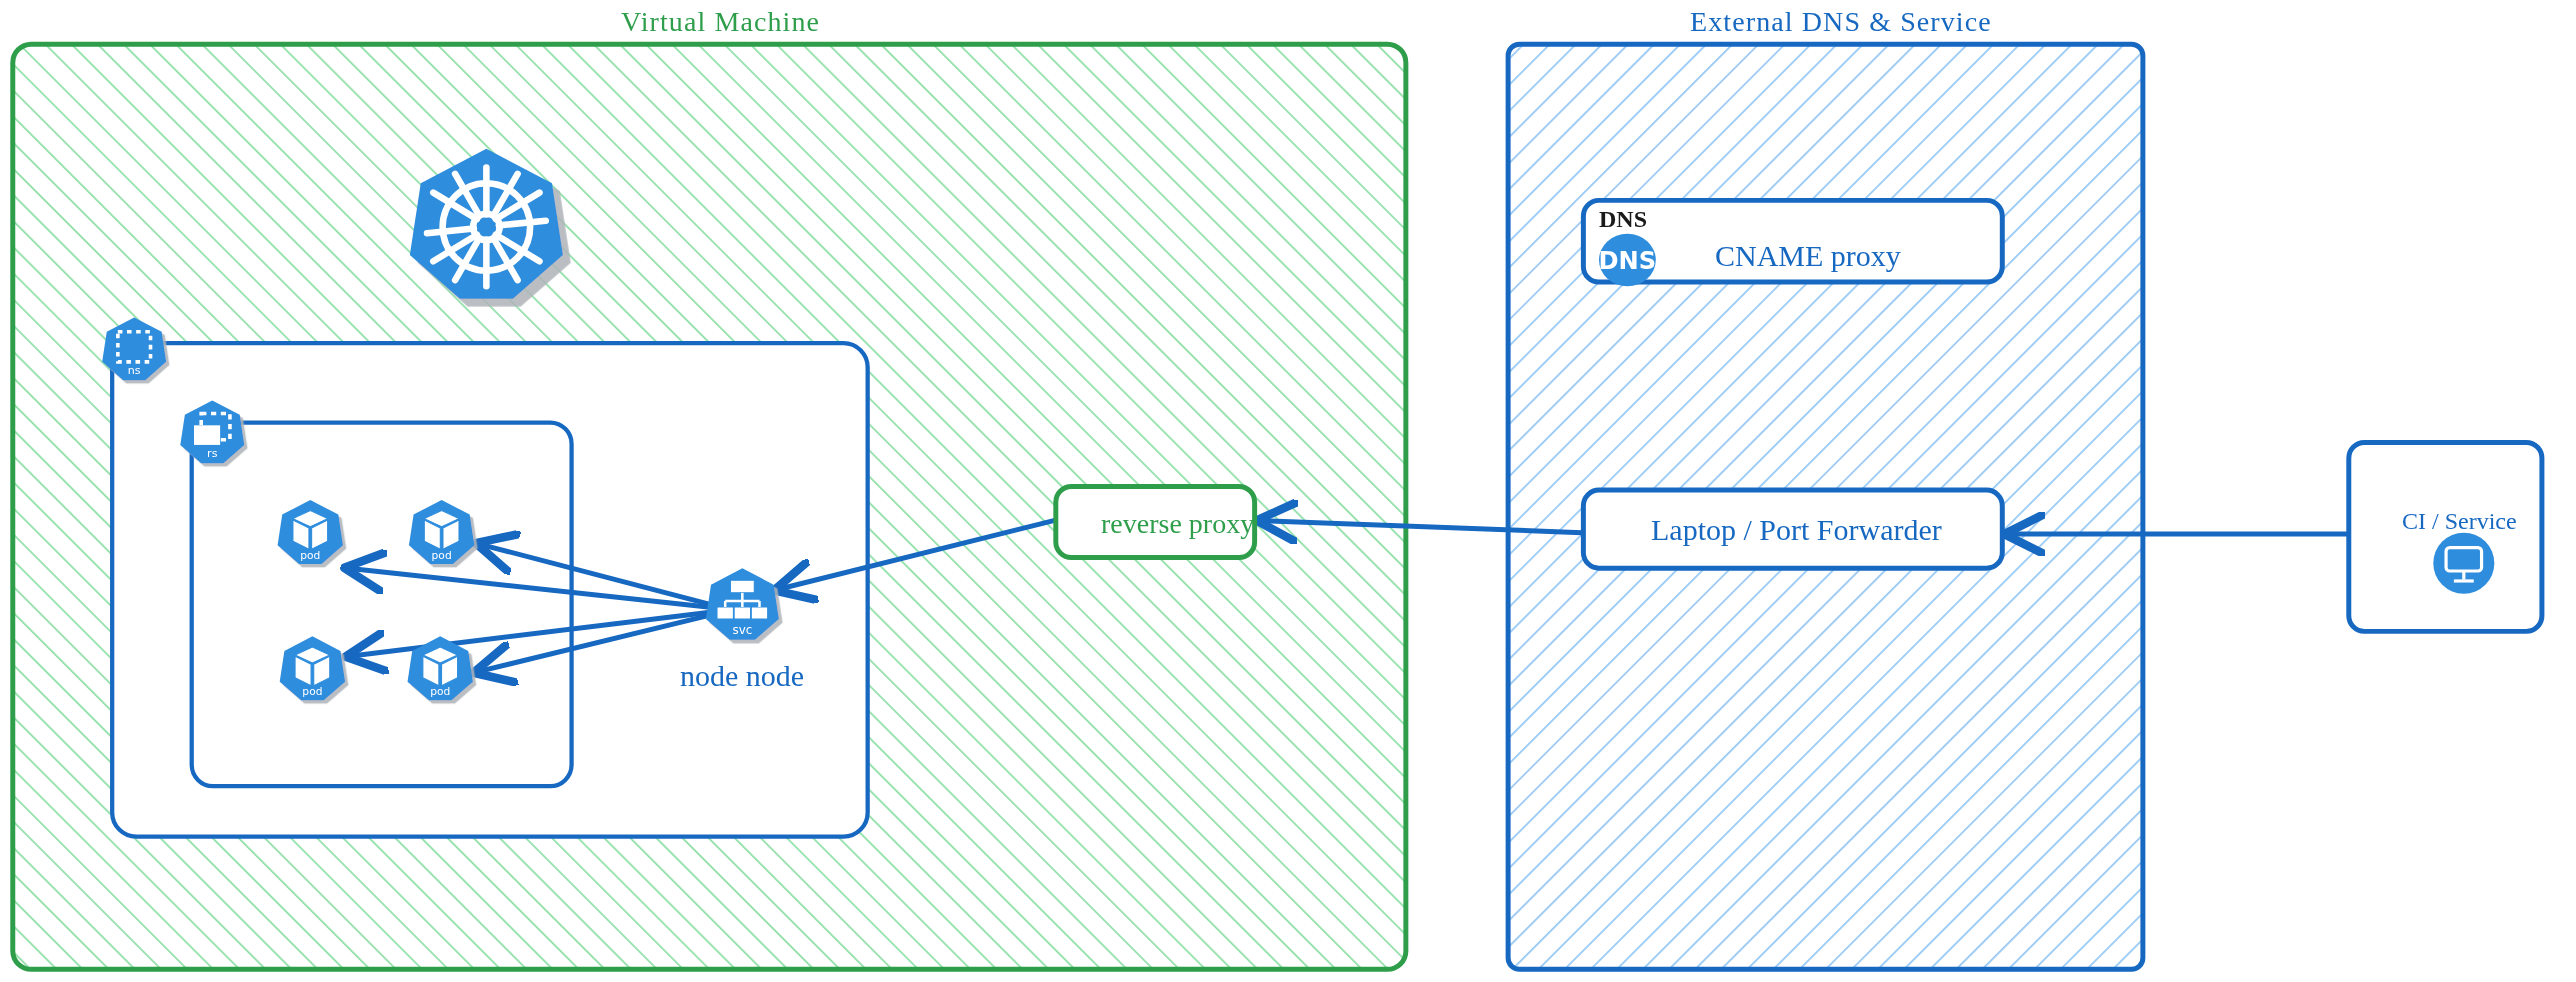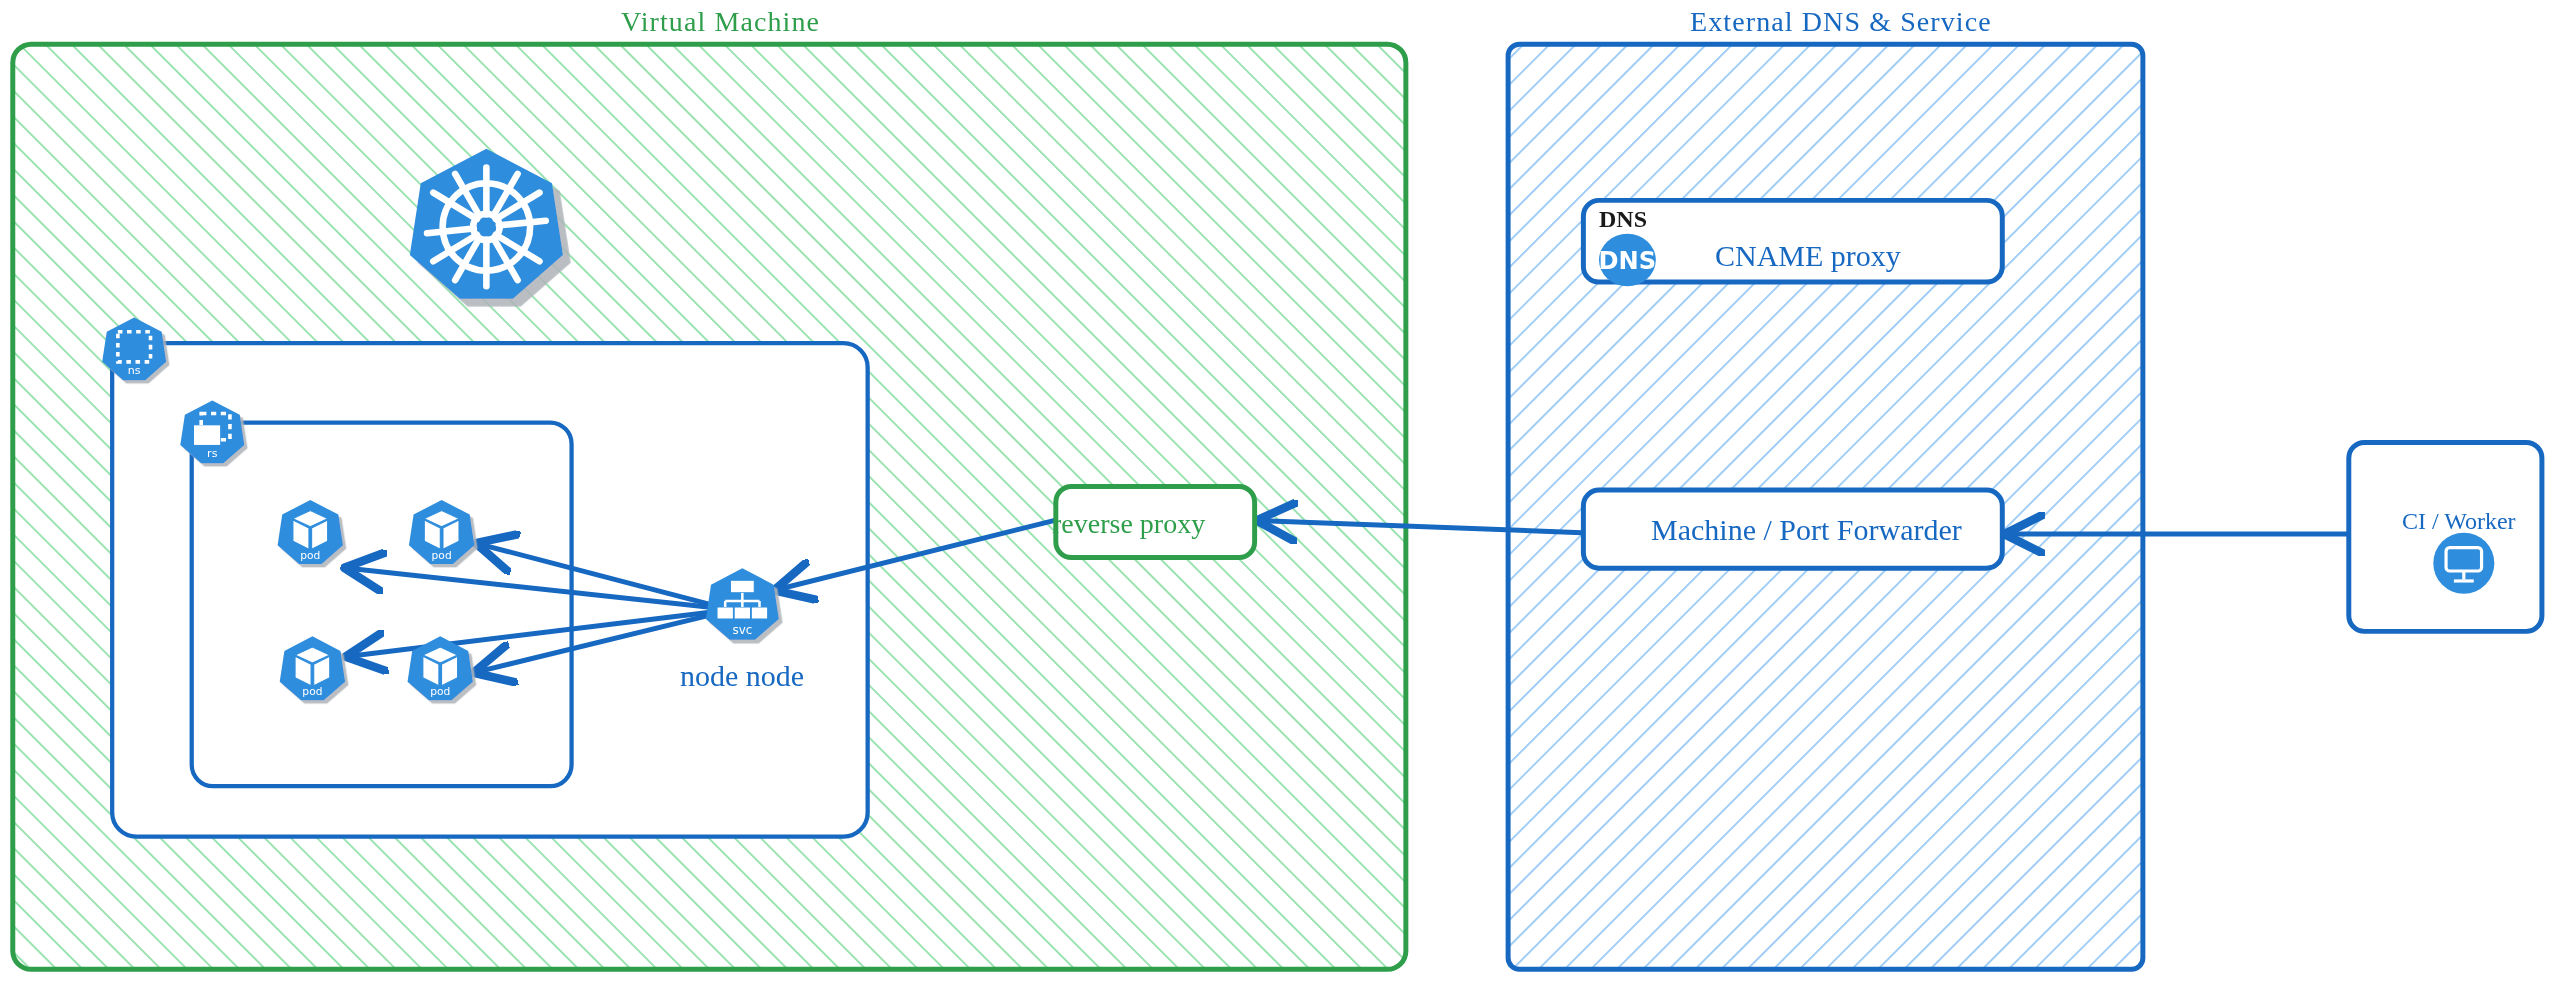"reverse proxy" div.lbl { left: 1052px -> 1101px }
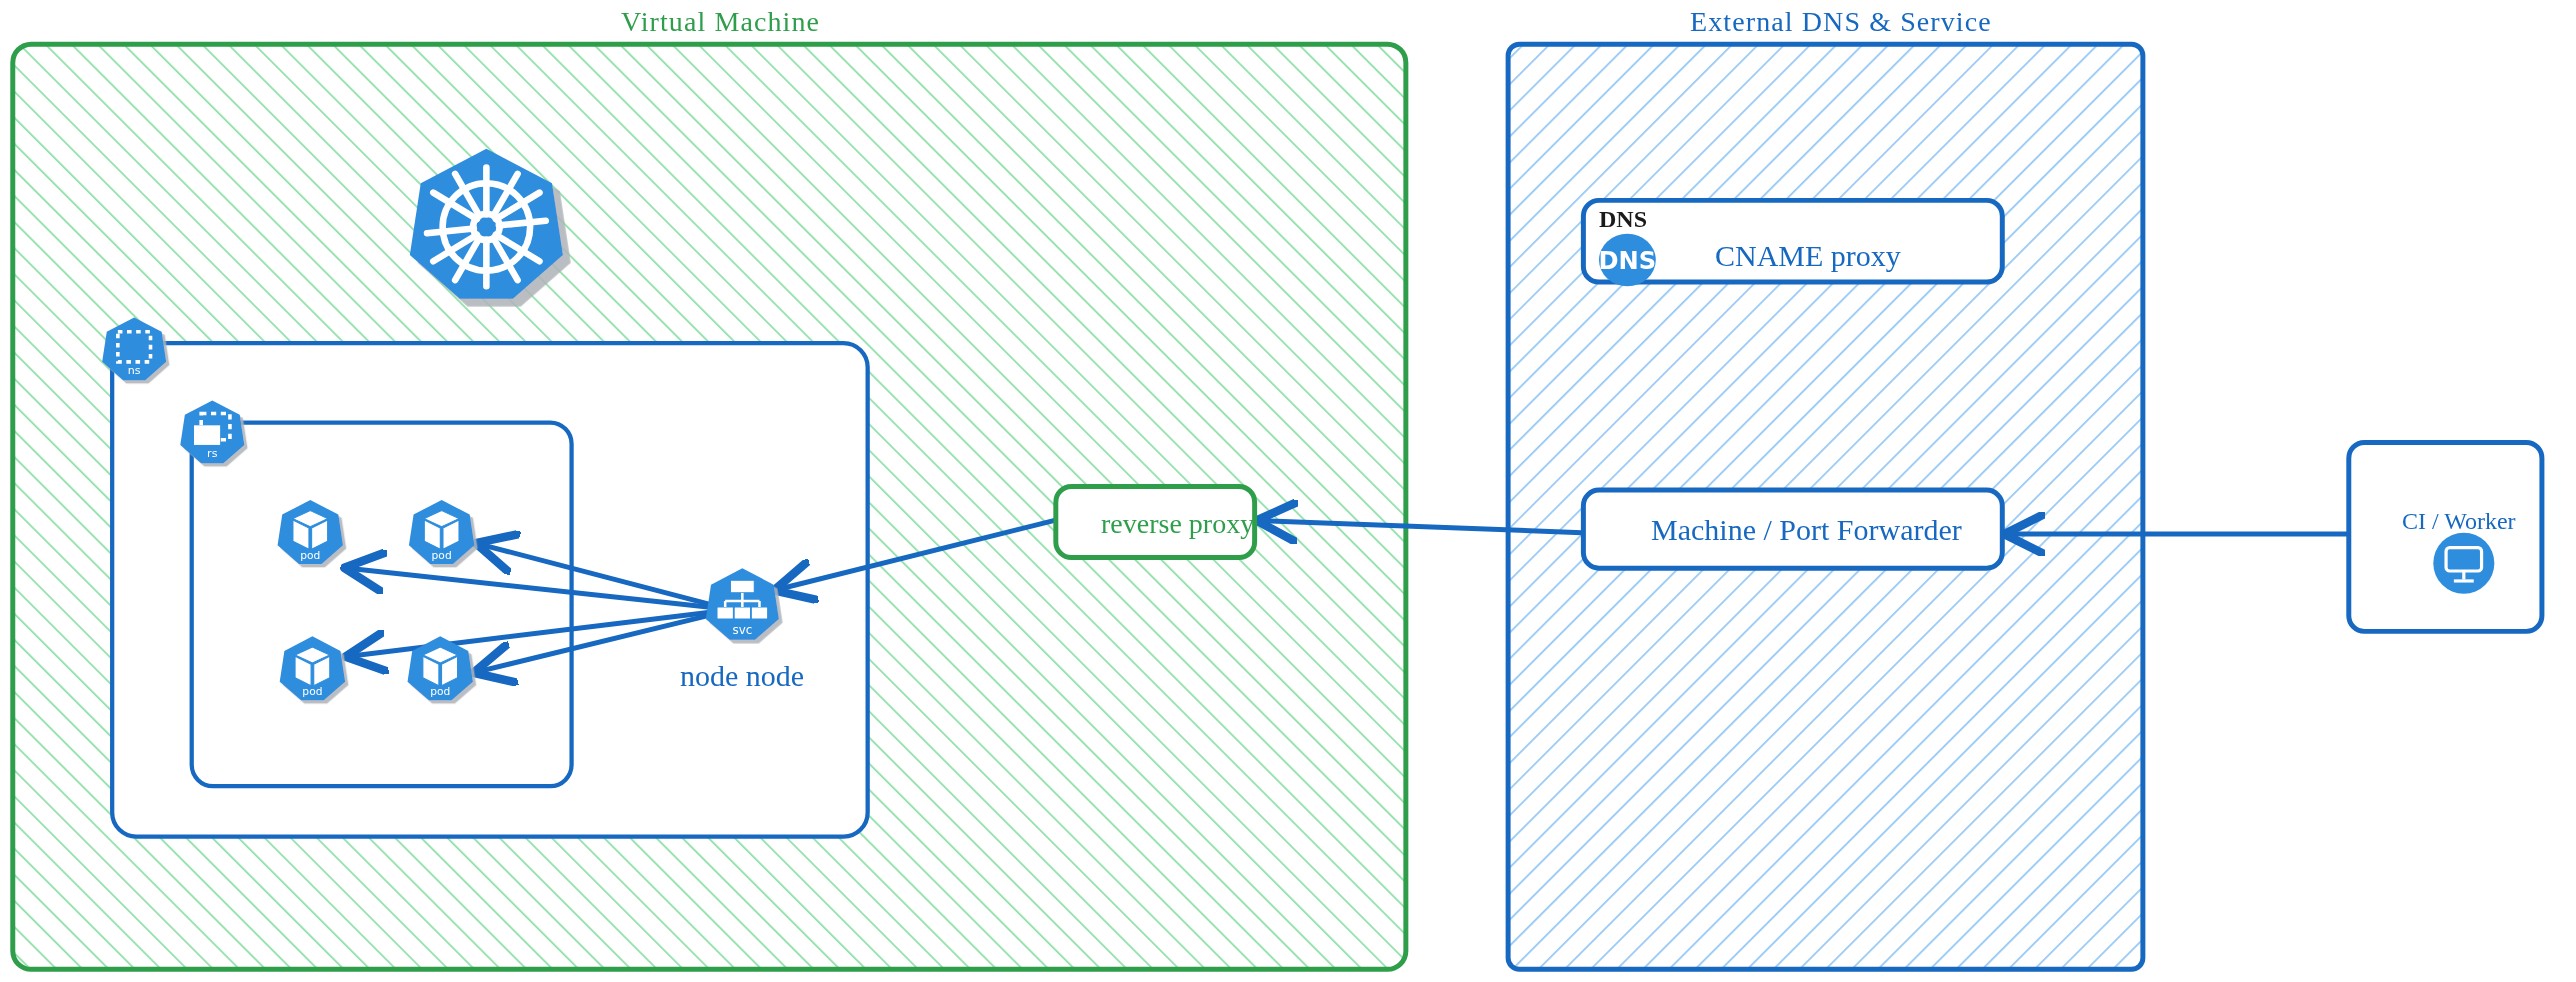"Machine / Port Forwarder" div.lbl { text: Machine -> Laptop }
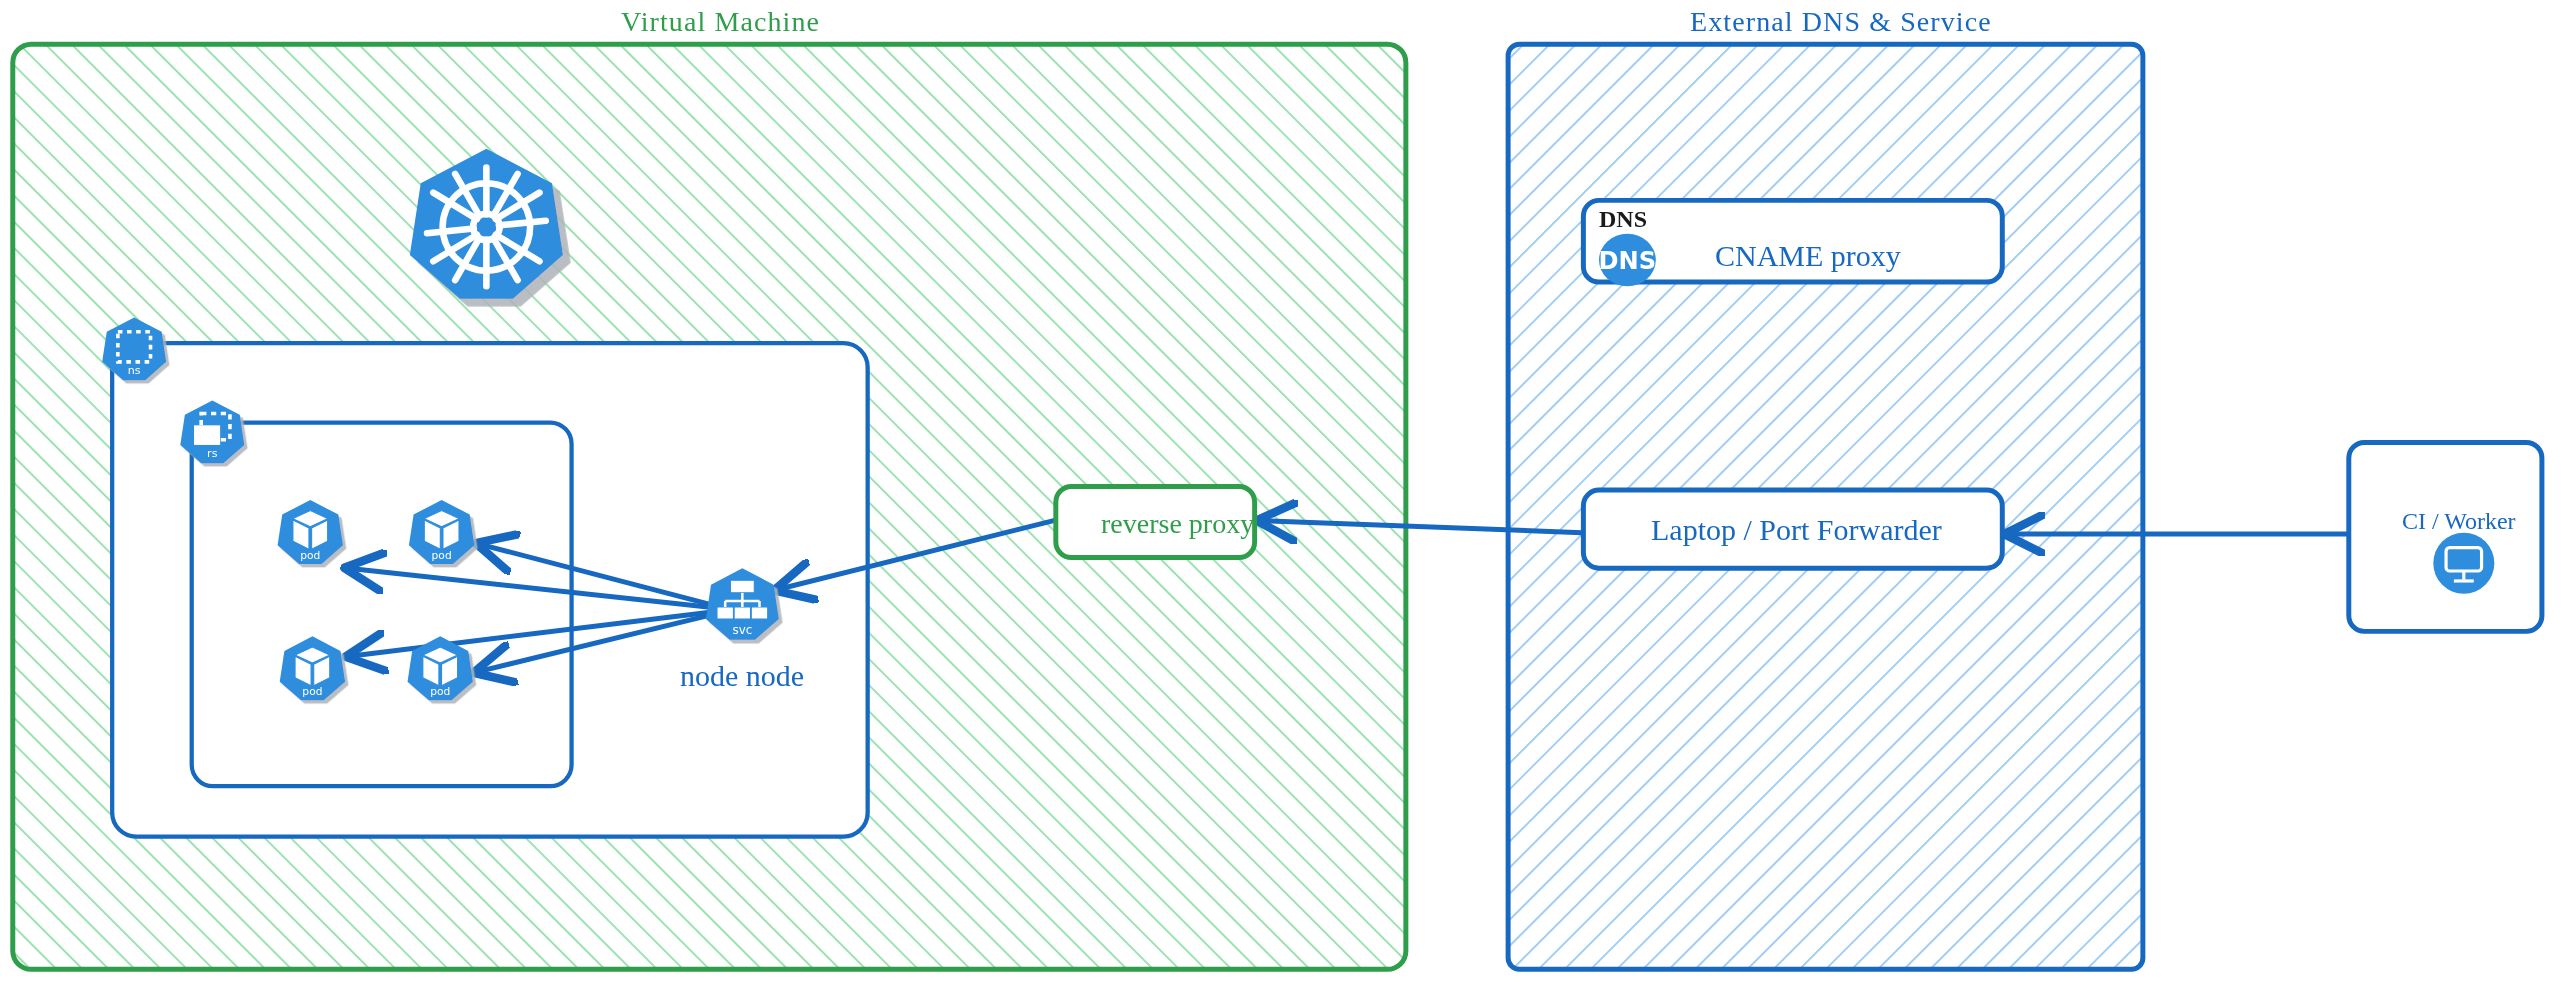"CI / Worker" div.lbl { text: Worker -> Service }
